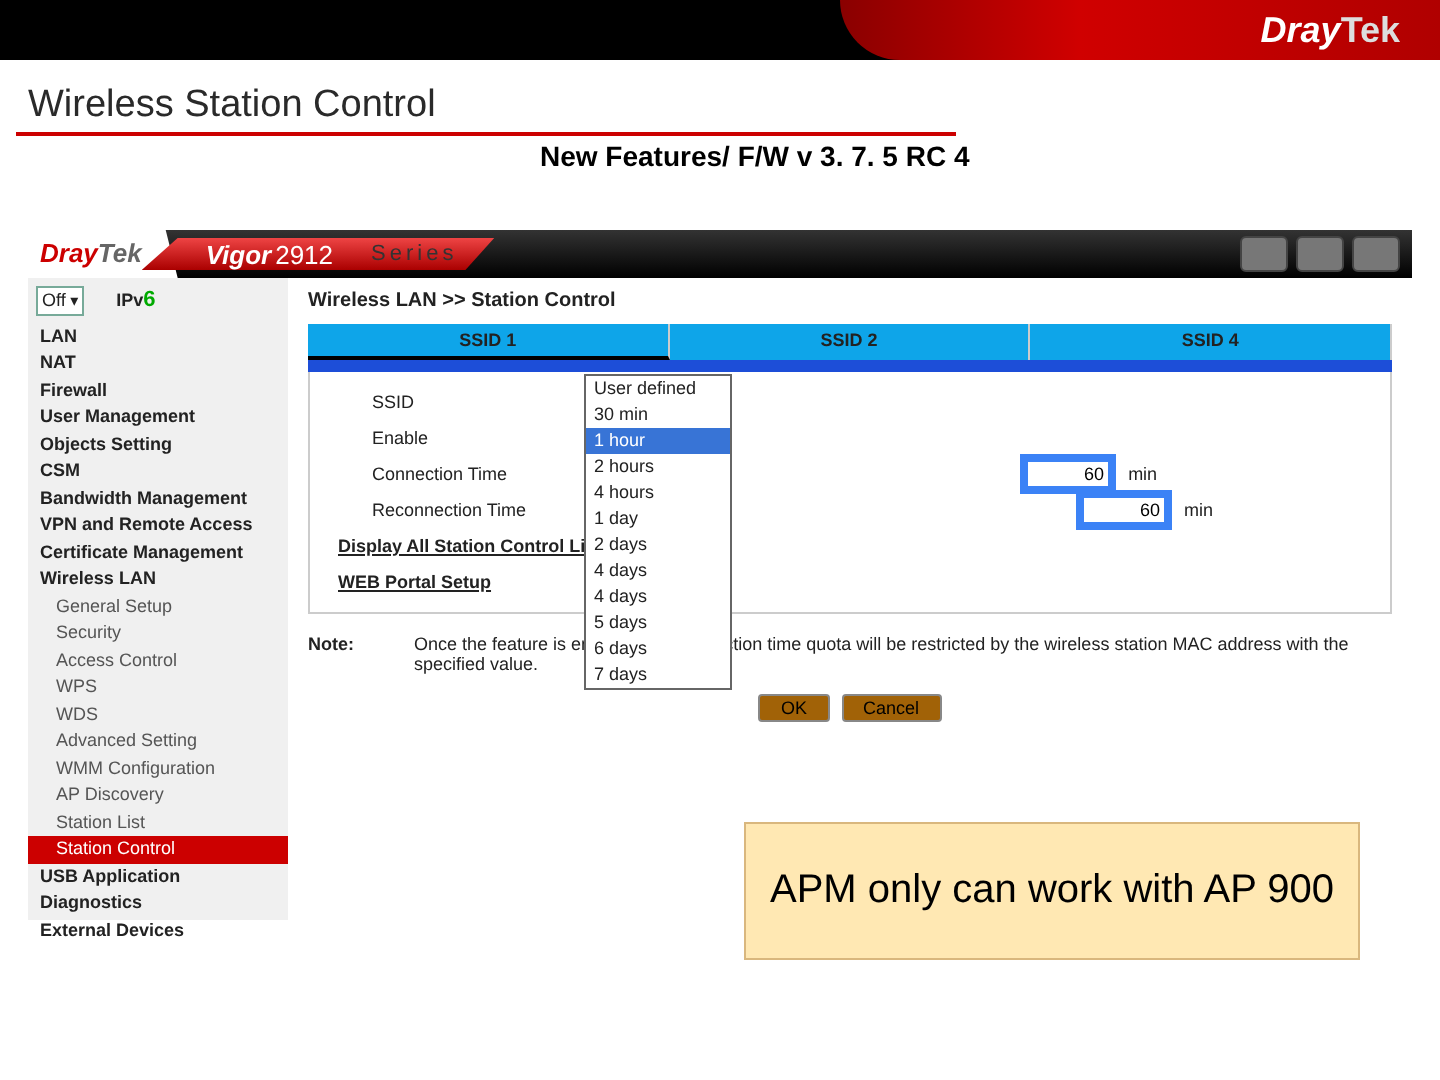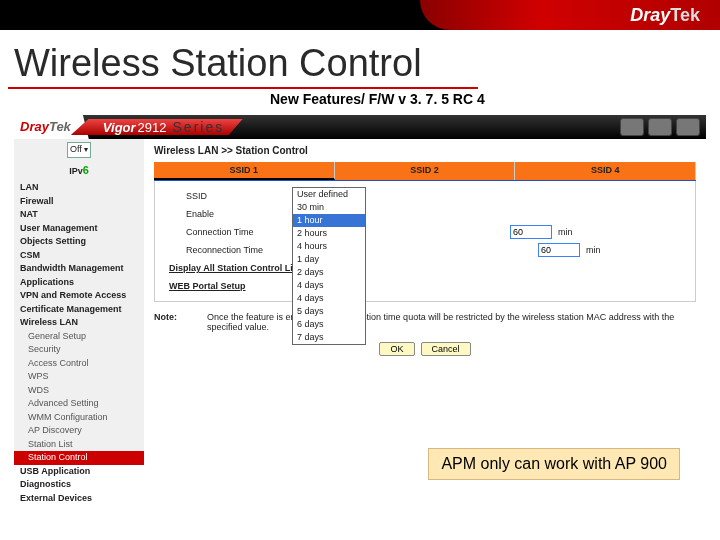"Wireless Station Control" .title { font-size: 38px -> 19px }
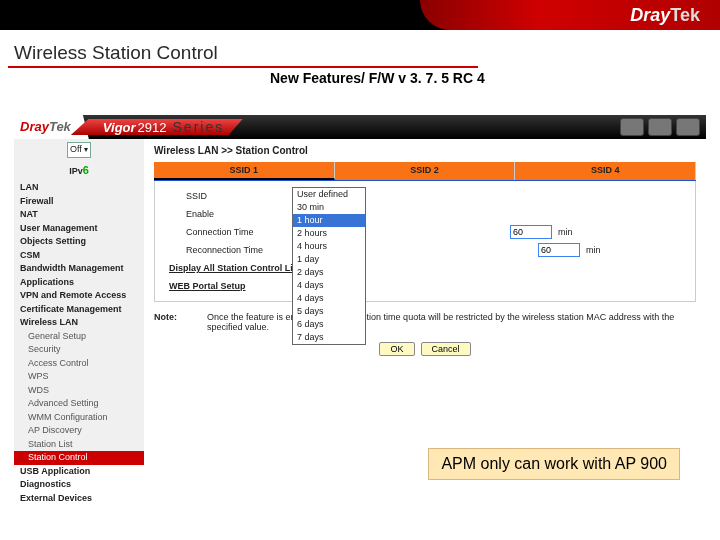"Series" .hdr-model .series { font-size: 14px -> 11px; margin-left: 6px -> 19px }
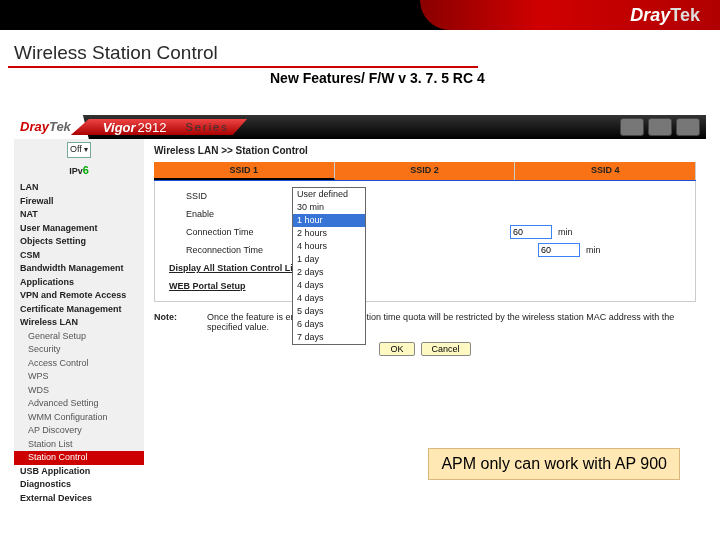"Off" .side-top { flex-direction: column -> none; gap: 4px -> 16px }
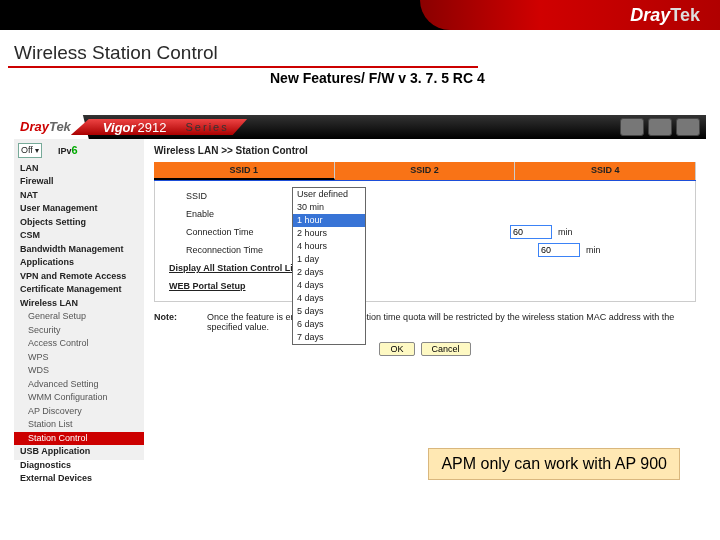"SSID 1" .tabs { background: #f97316 -> #0ea5e9; border-bottom: 1px solid #1d4ed8 -> 6px solid #1d4ed8 }
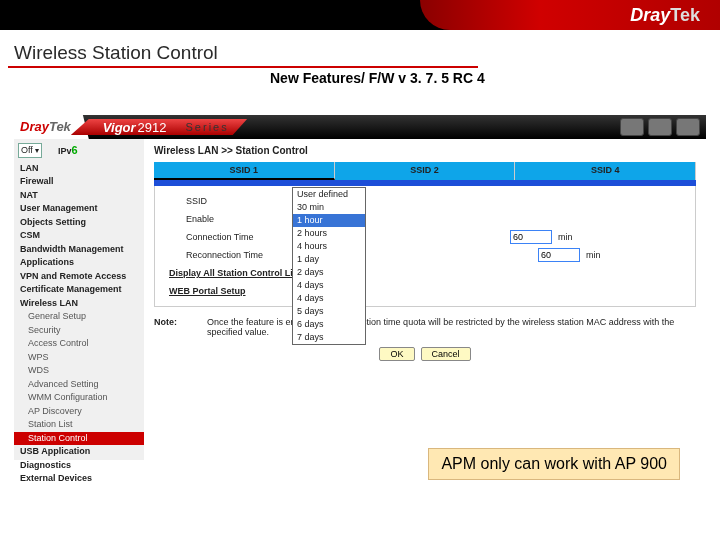"Firewall" div.side-group { order: before "NAT" -> after "NAT" }
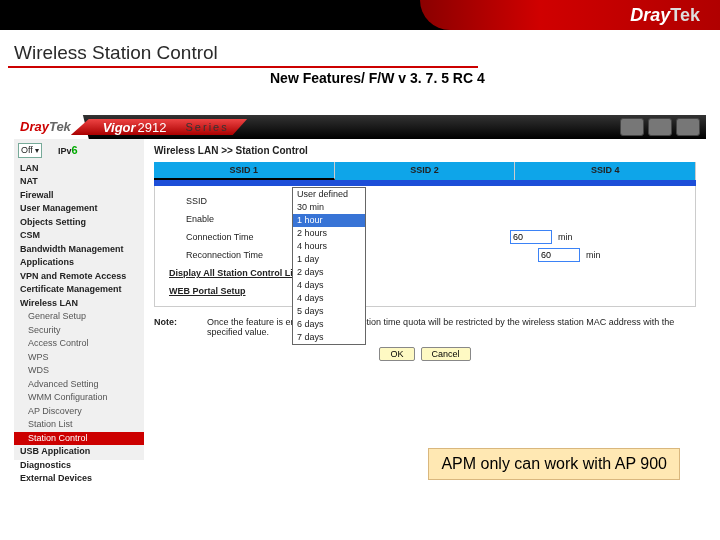"60" .txt-in { border: 1px solid #3b82f6 -> 4px solid #3b82f6; text-align: none -> right }
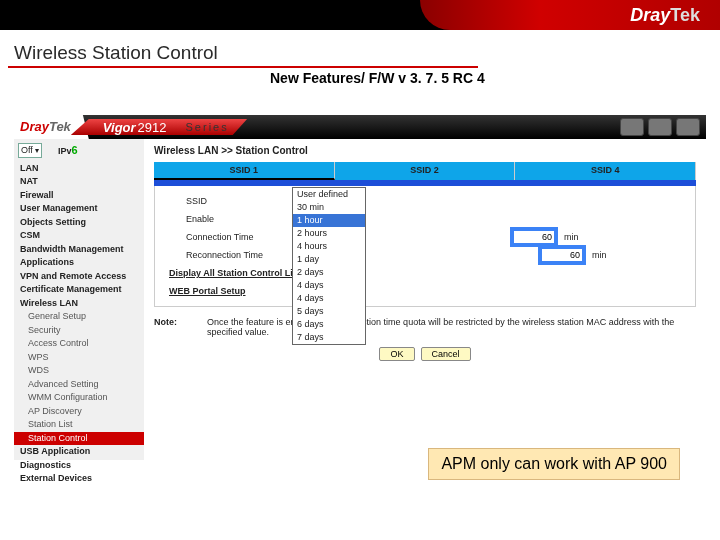"Applications" div.side-group { html: <div>Applications</div> -> none }
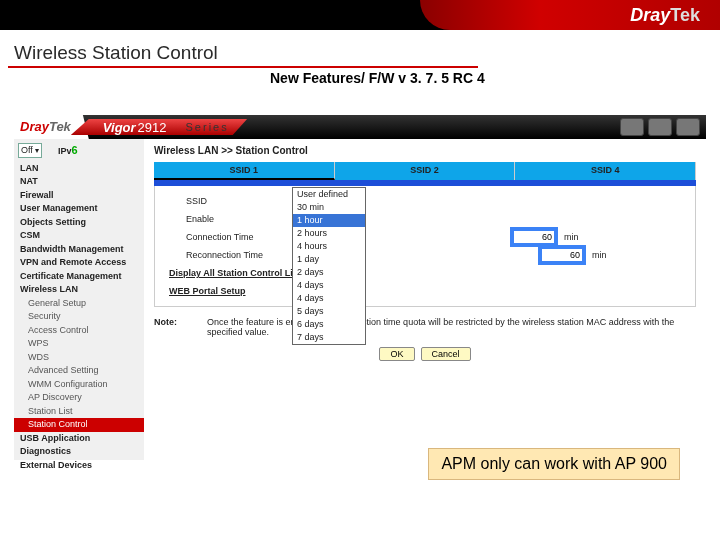"OK" .btn { background: #fef9c3 -> #a16207 }
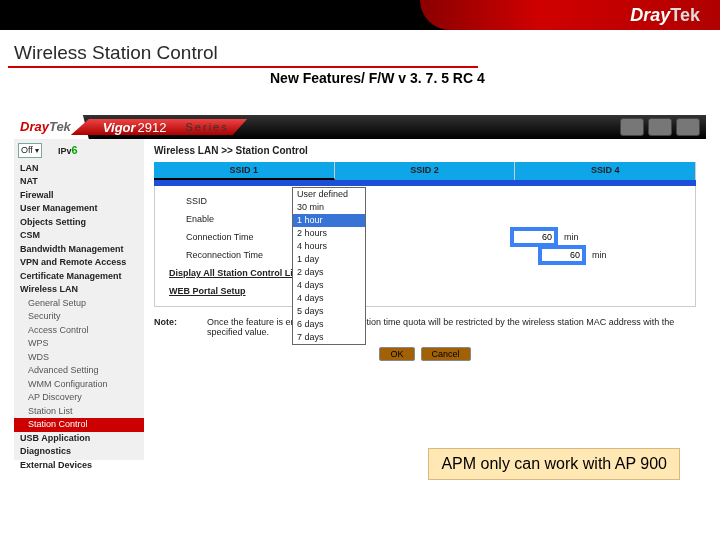"APM only can work with" .callout { font-size: 16px -> 20px; padding: 6px 12px -> 22px 12px }
